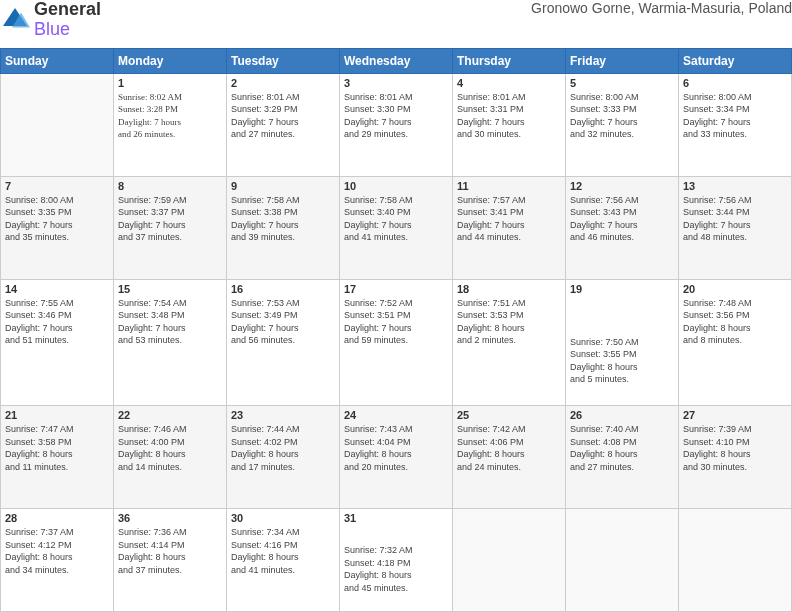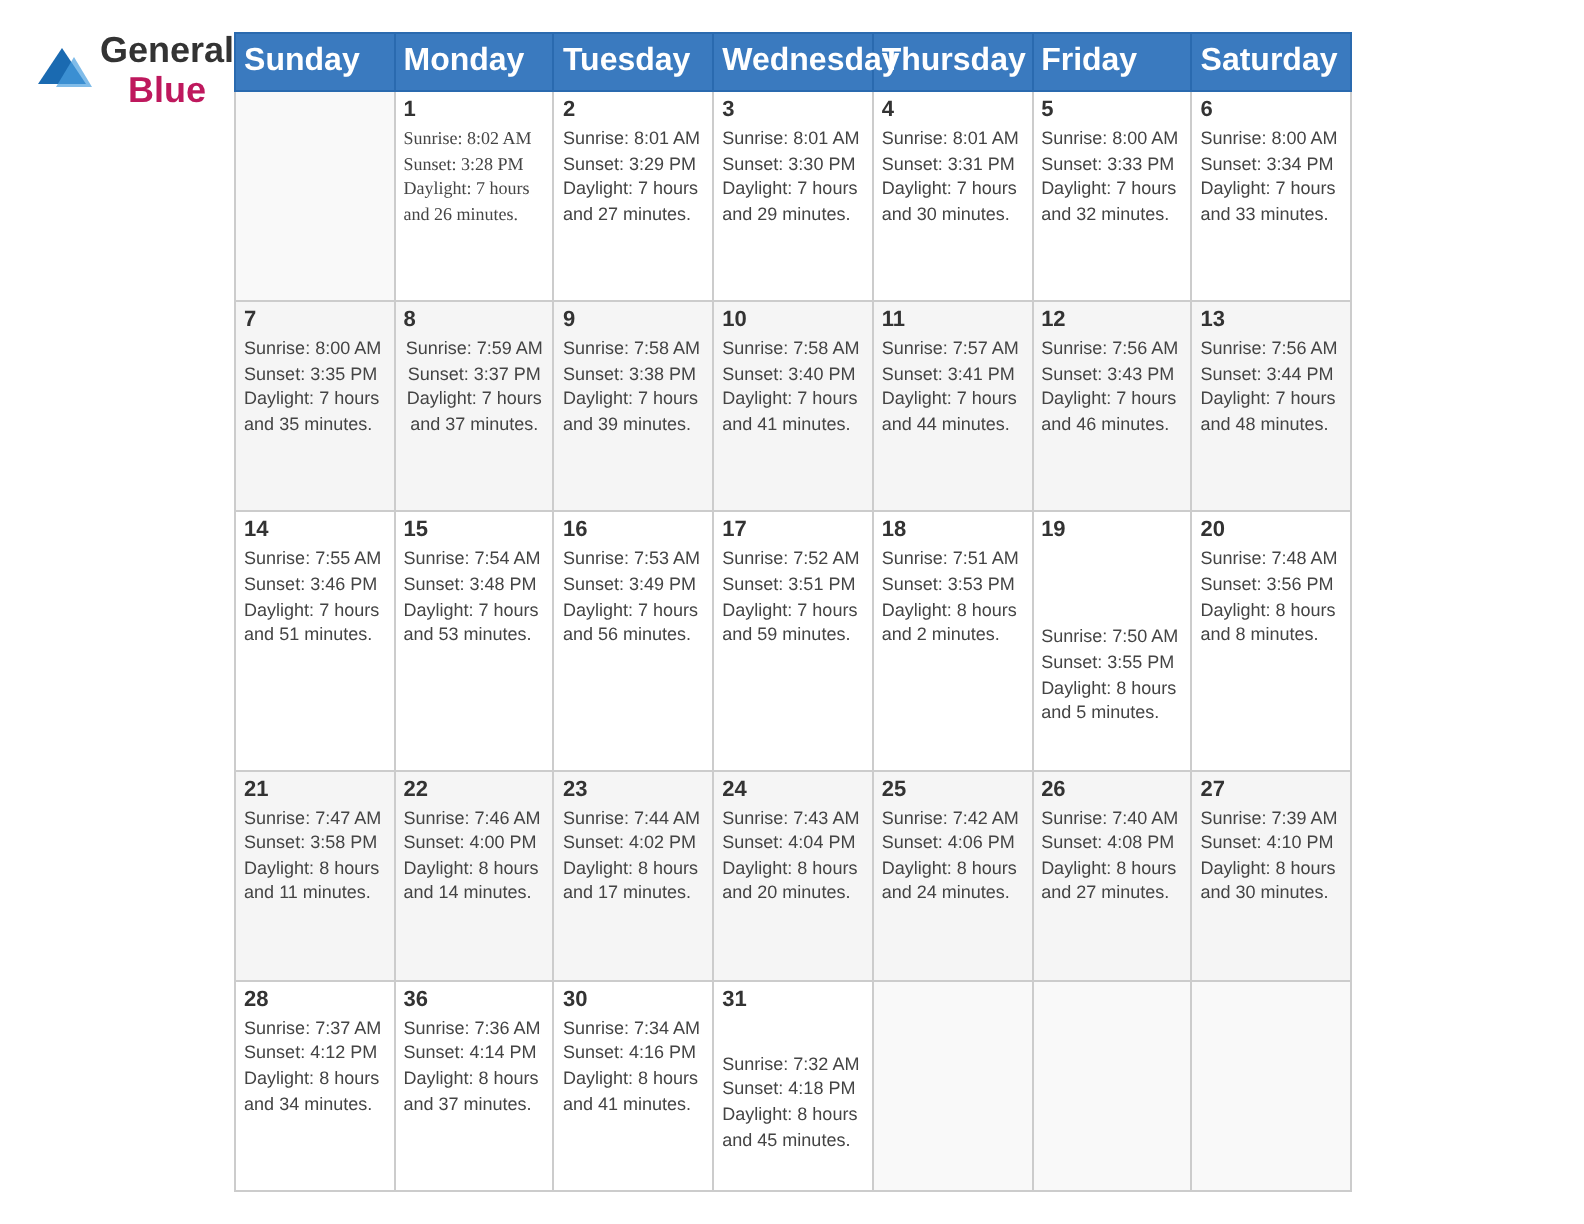"General" .page { flex-direction: none -> column; padding: 16px -> none; width: 692px -> 792px }
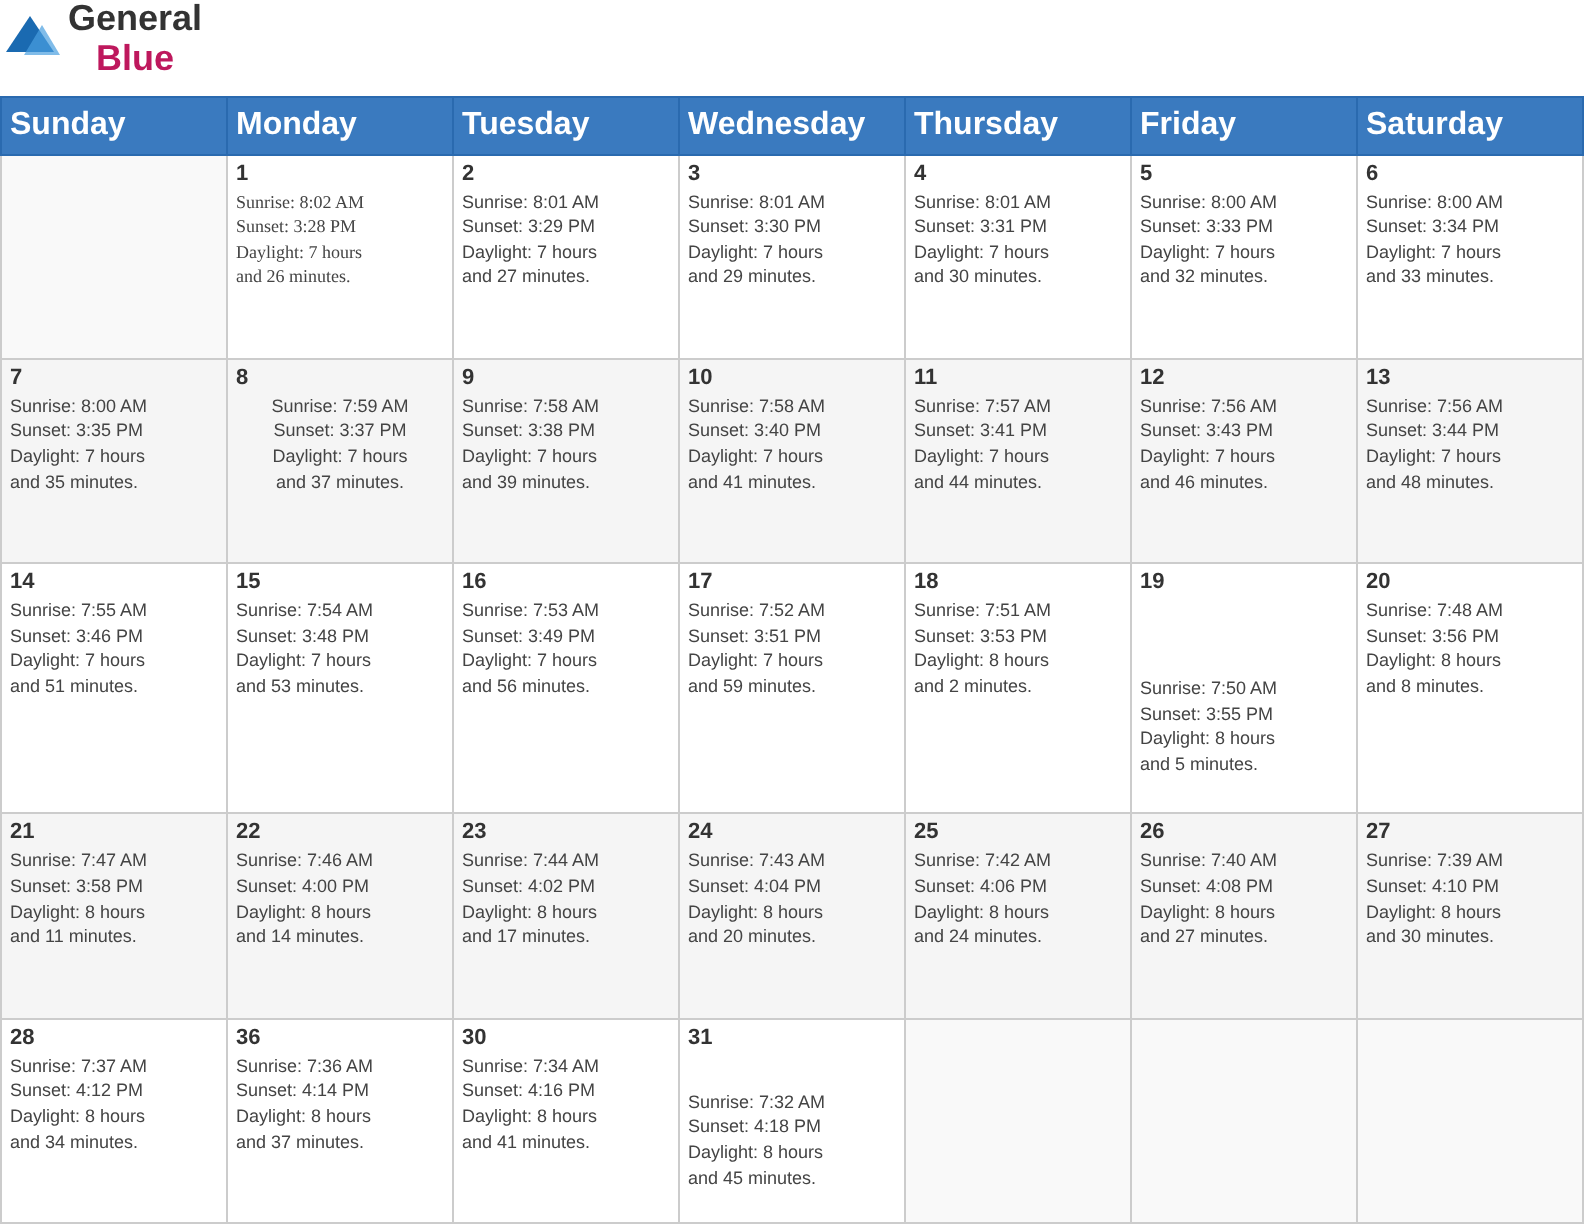"Gronowo Gorne, Warmia-Masuria, Poland" h2 { html: none -> <h2>Gronowo Gorne, Warmia-Masuria, Poland</h2> }
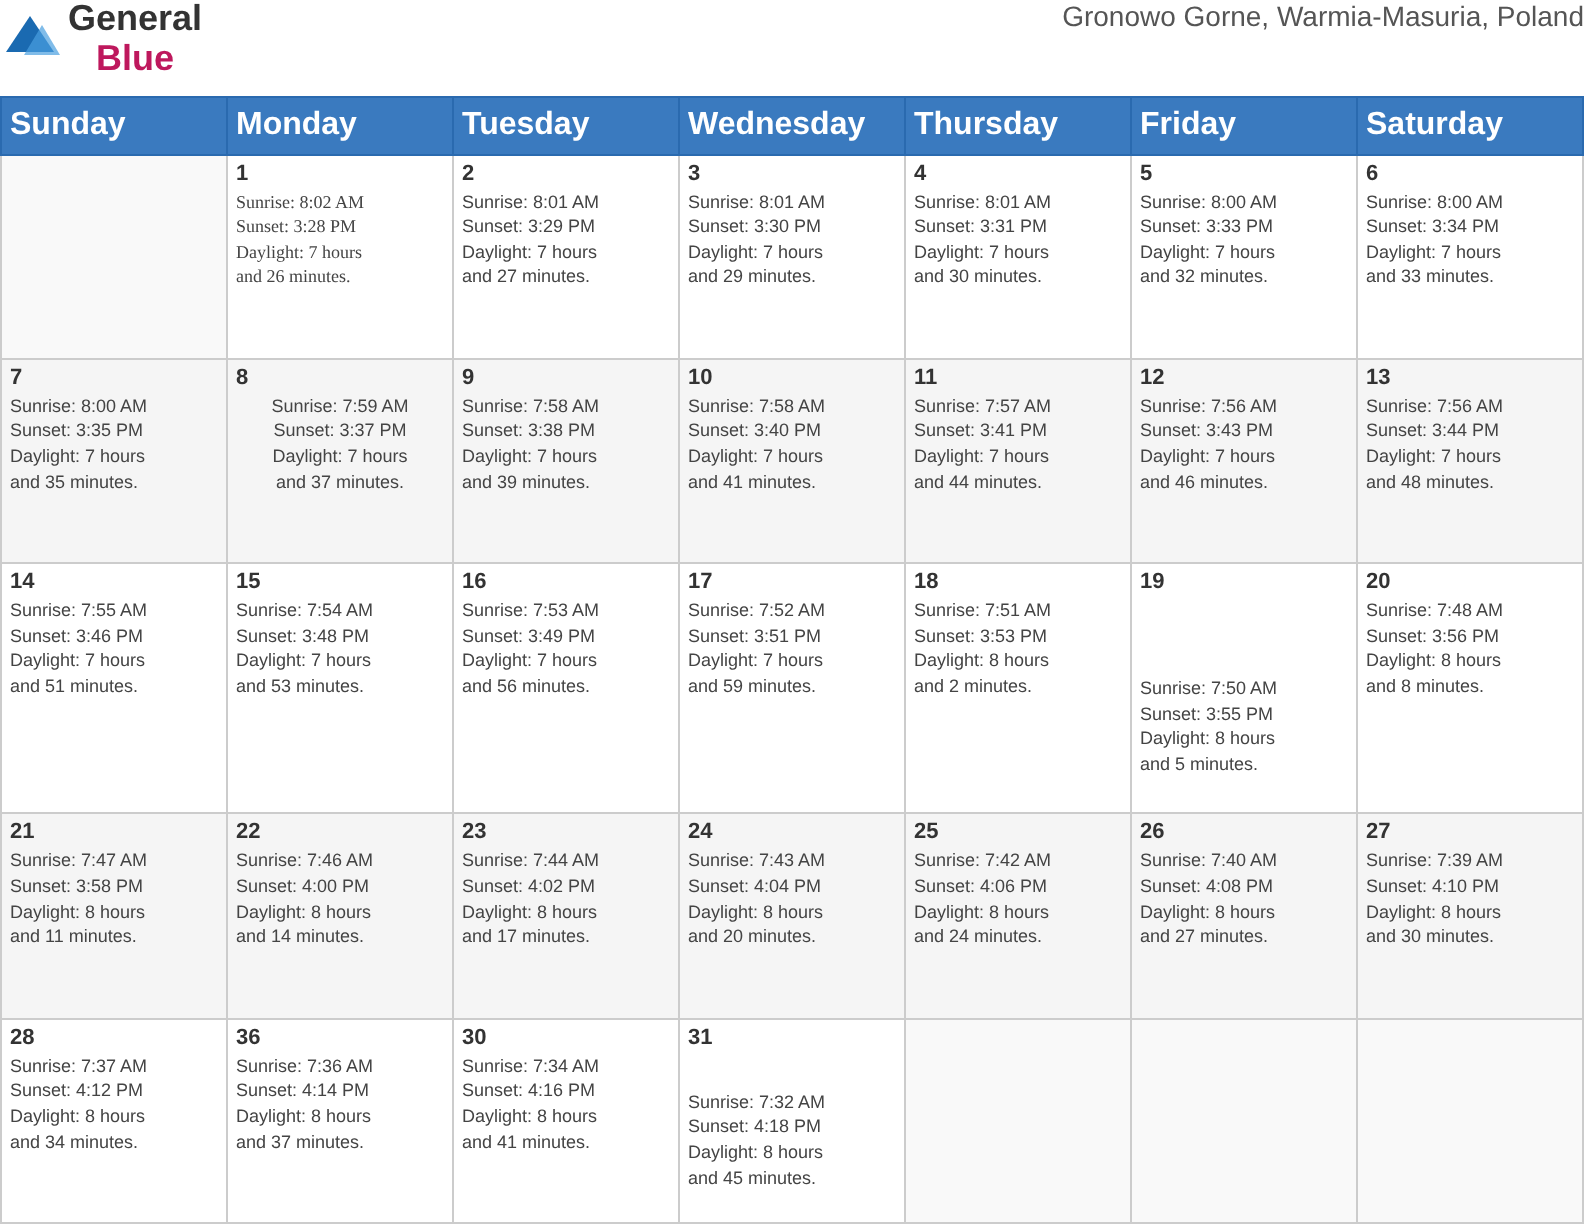"Blue" .logo-blue { color: #be185d -> #8b5cf6; font-weight: bold -> normal; text-align: center -> none }
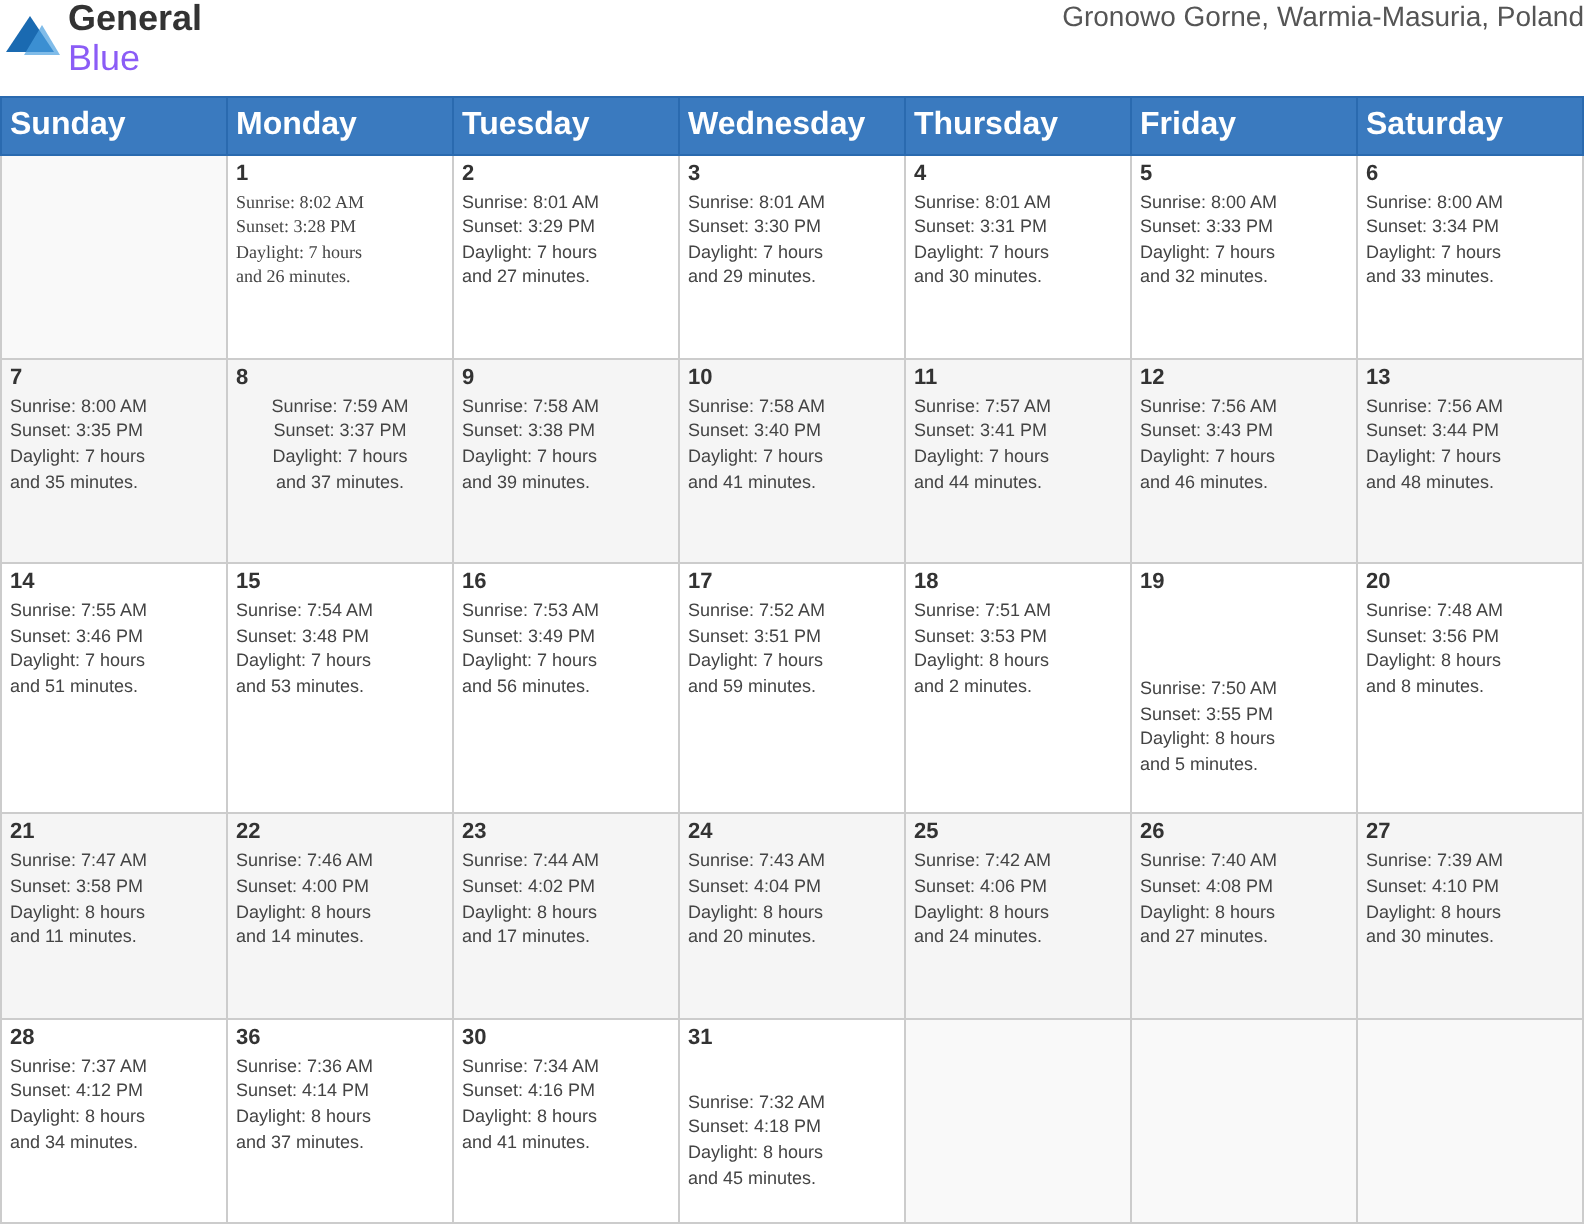"Sunday" .calendar th { font-size: 16px -> 12px }
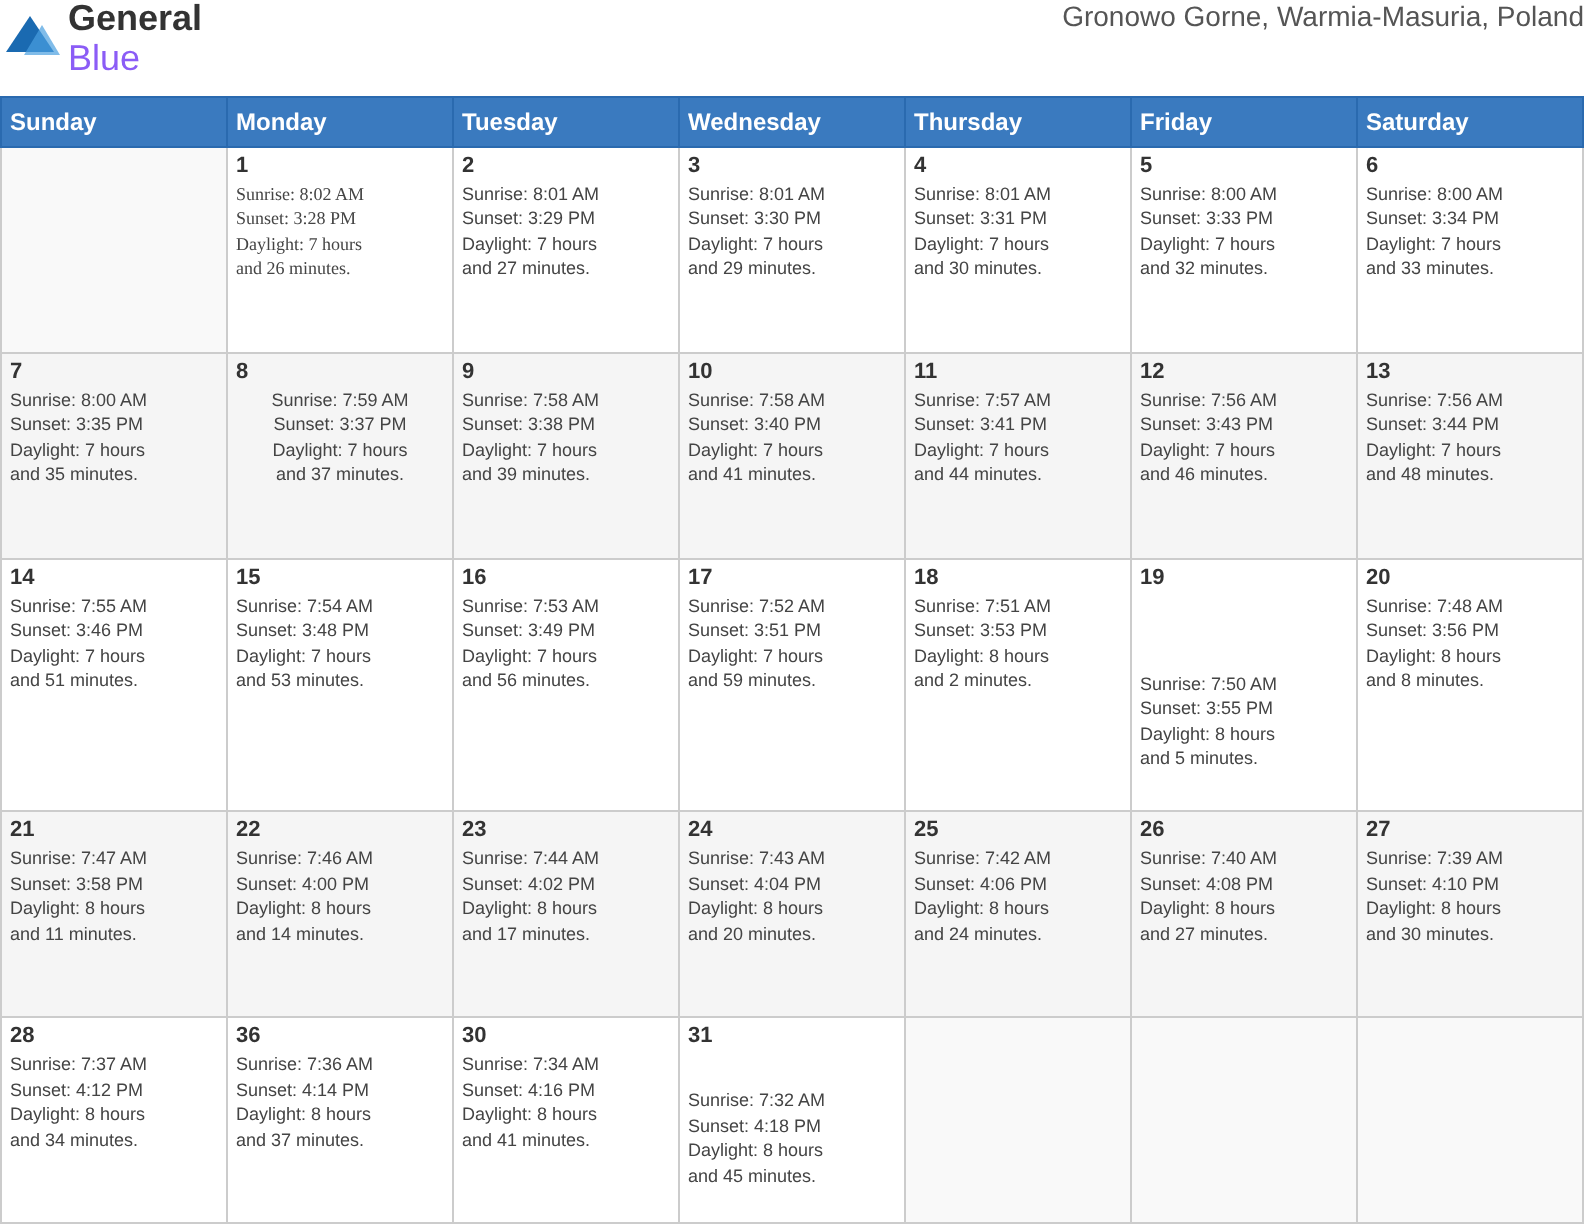"Sunrise: 7:59 AM" div.day-info { text-align: center -> none }
